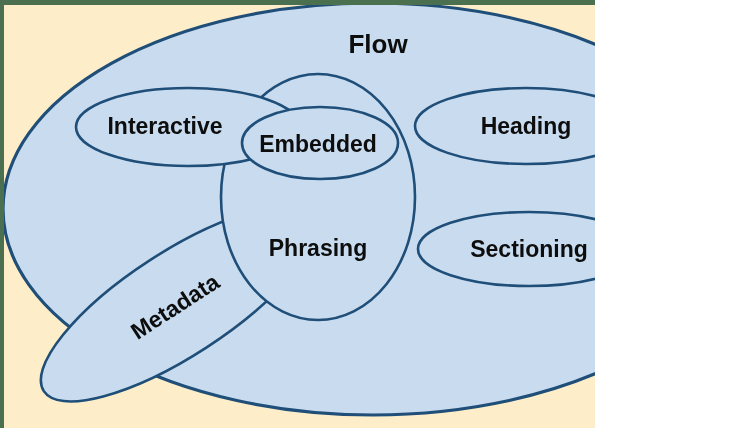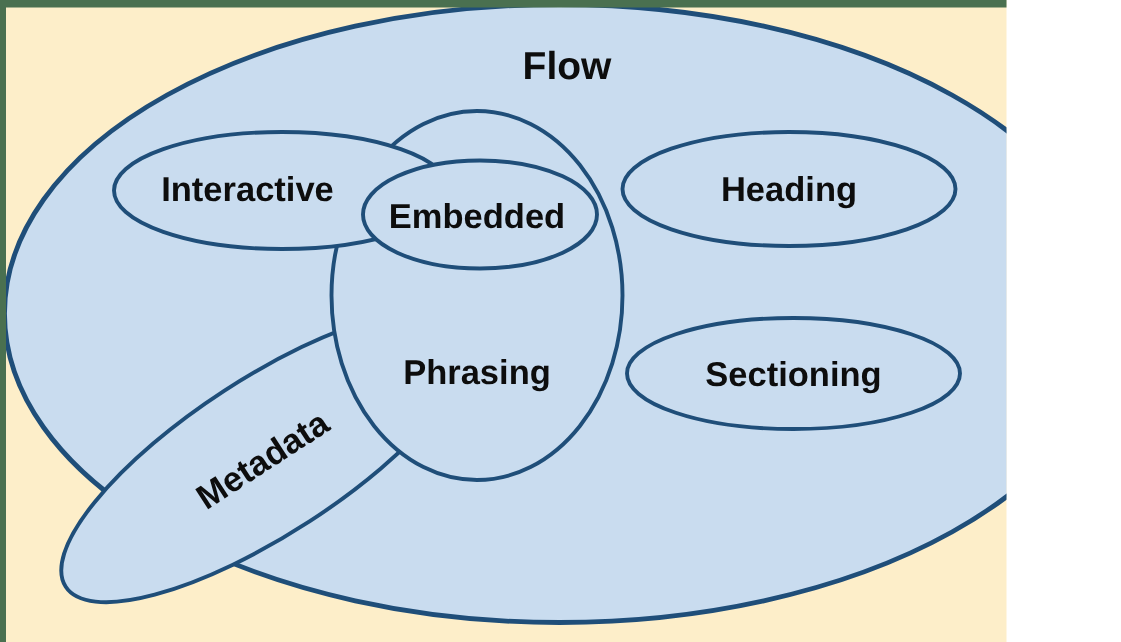"Flow" #diagram-root { width: 671px -> 595px }
